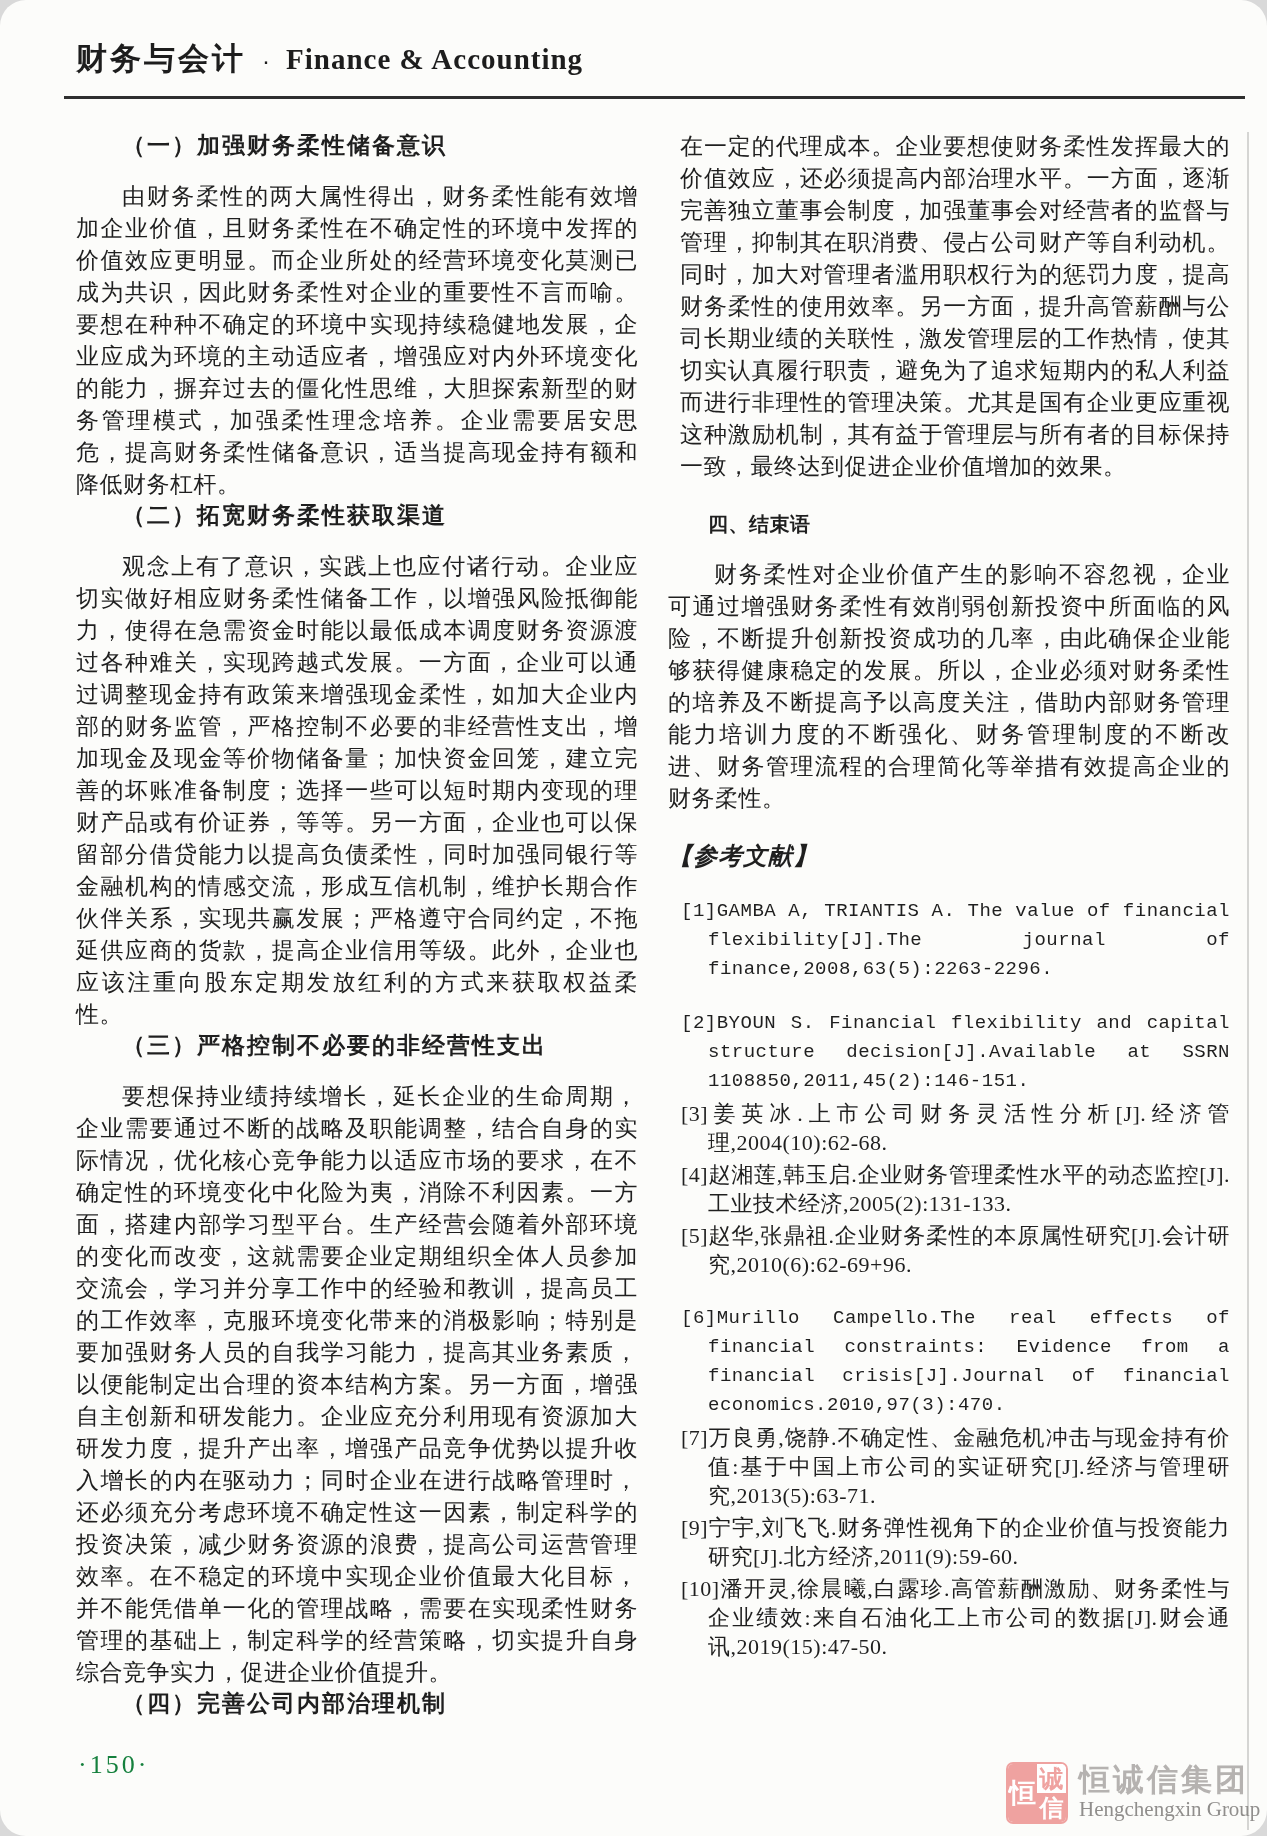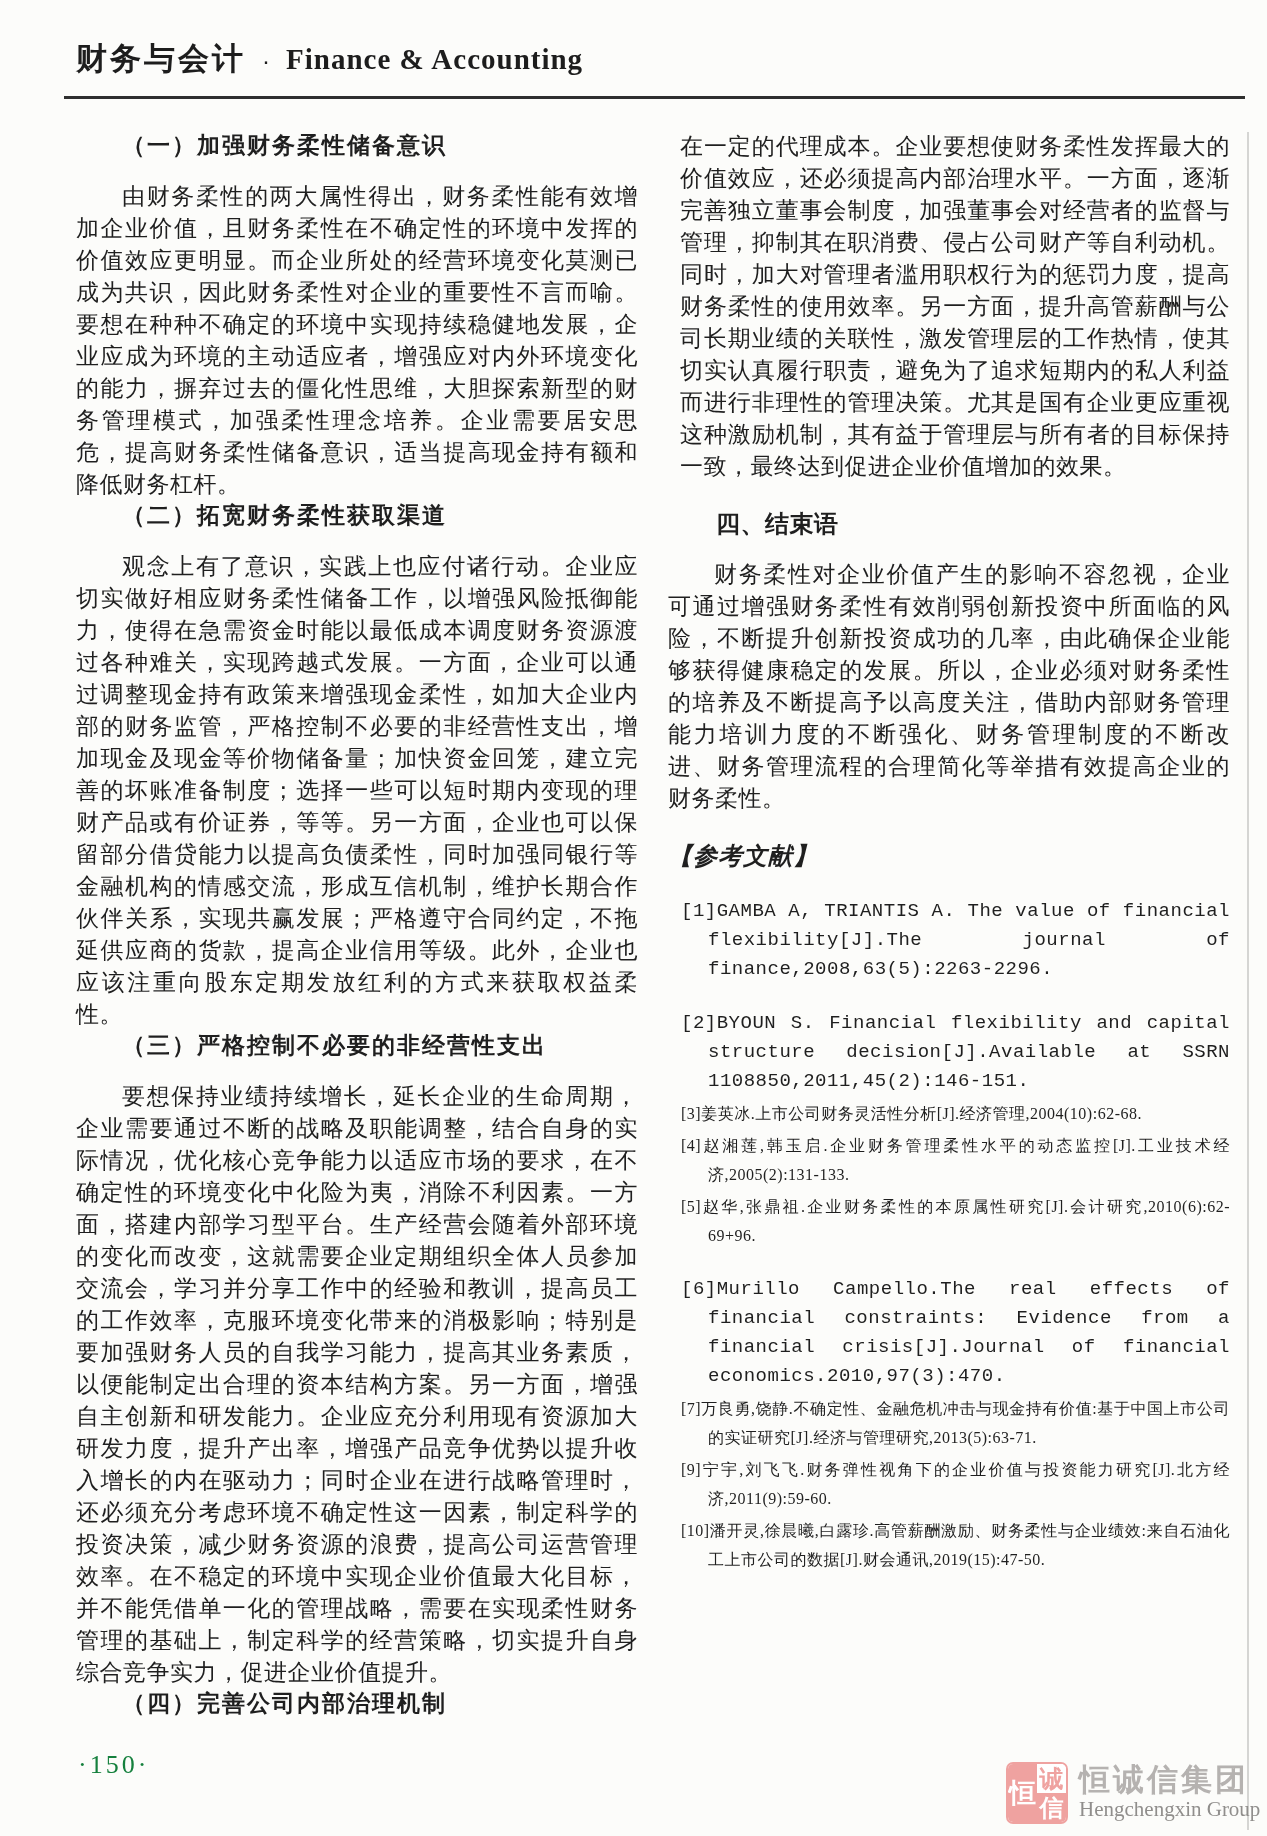"财务与会计" .page { border-radius: none -> 26px }
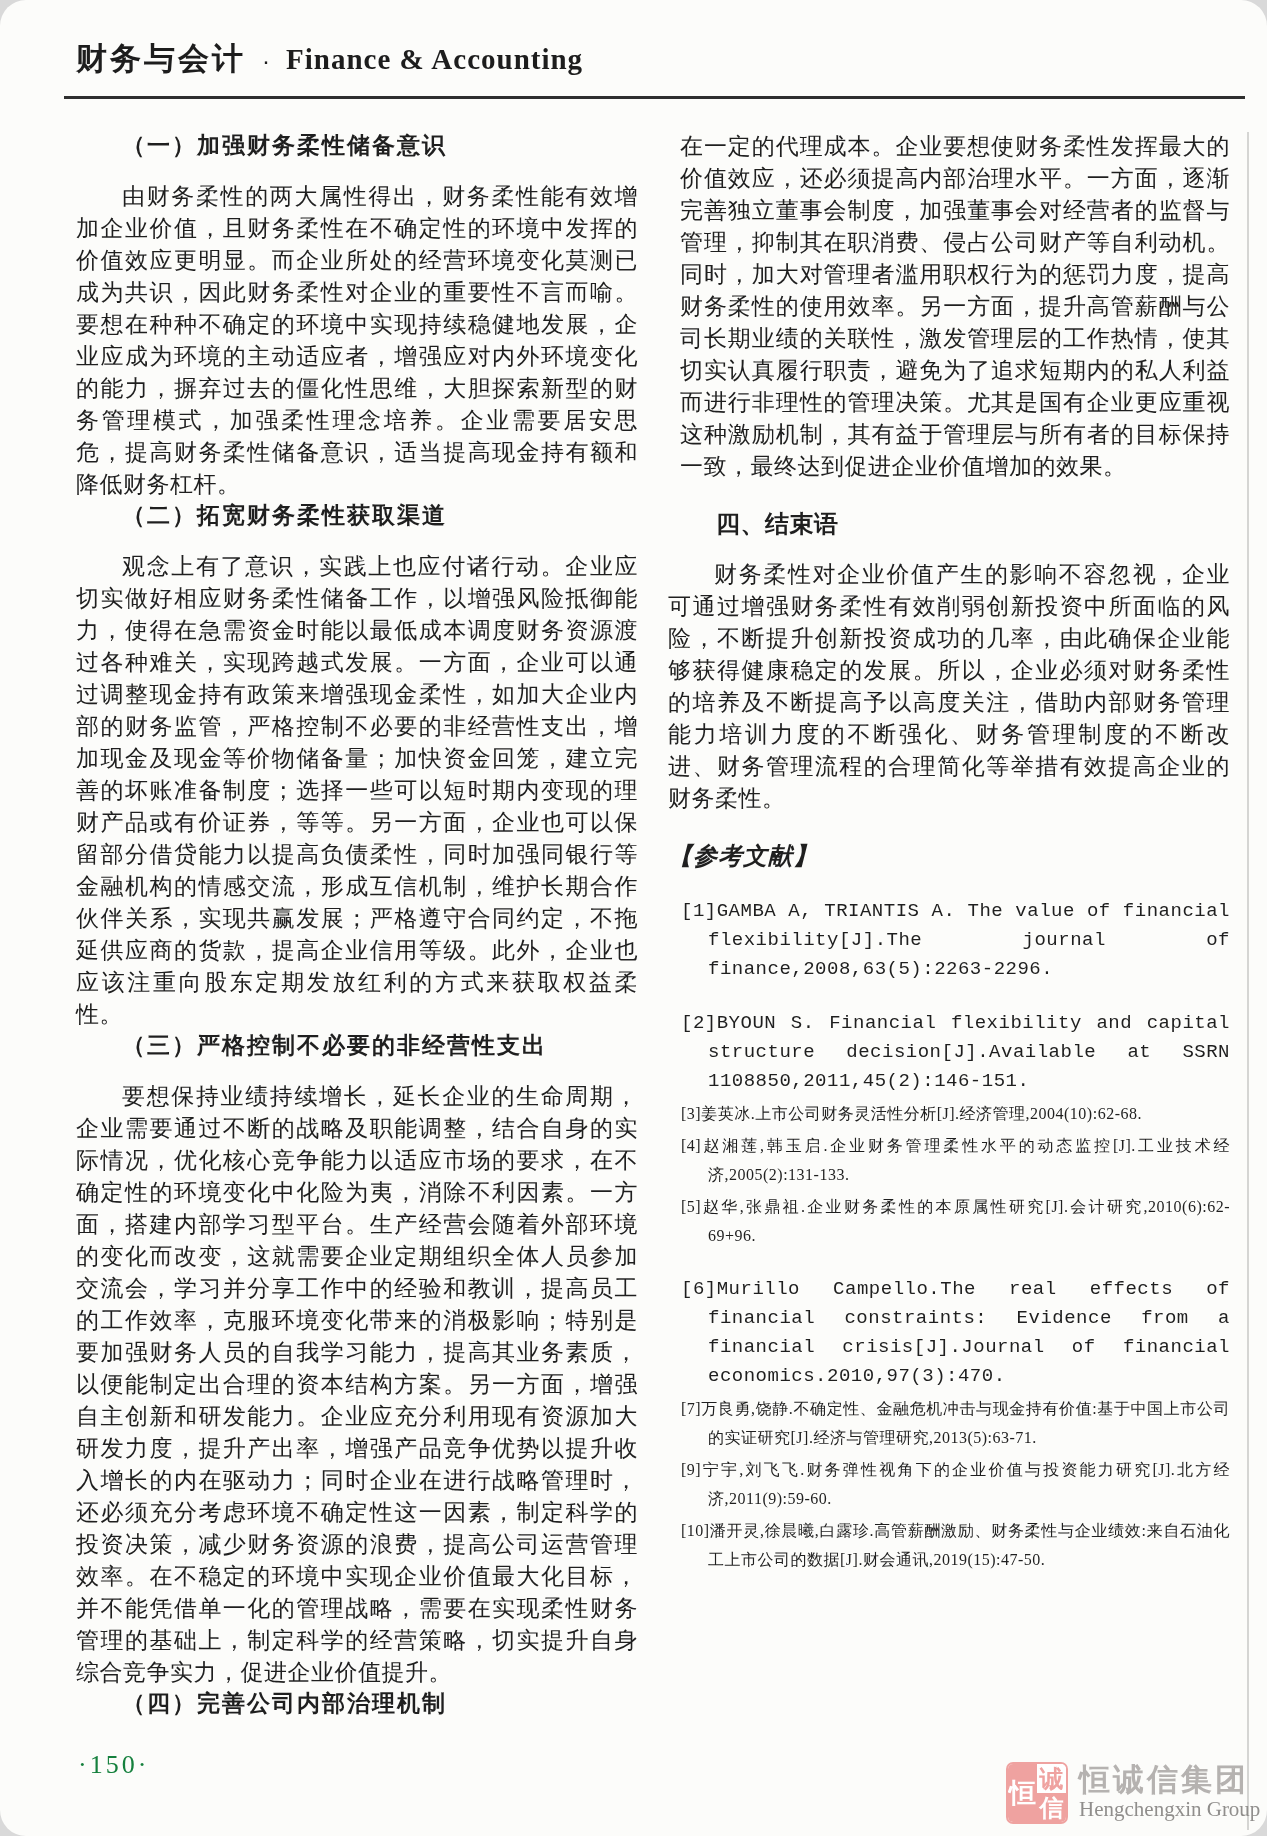"四、结束语" .blk.section-heading { font-size: 24px -> 20px }
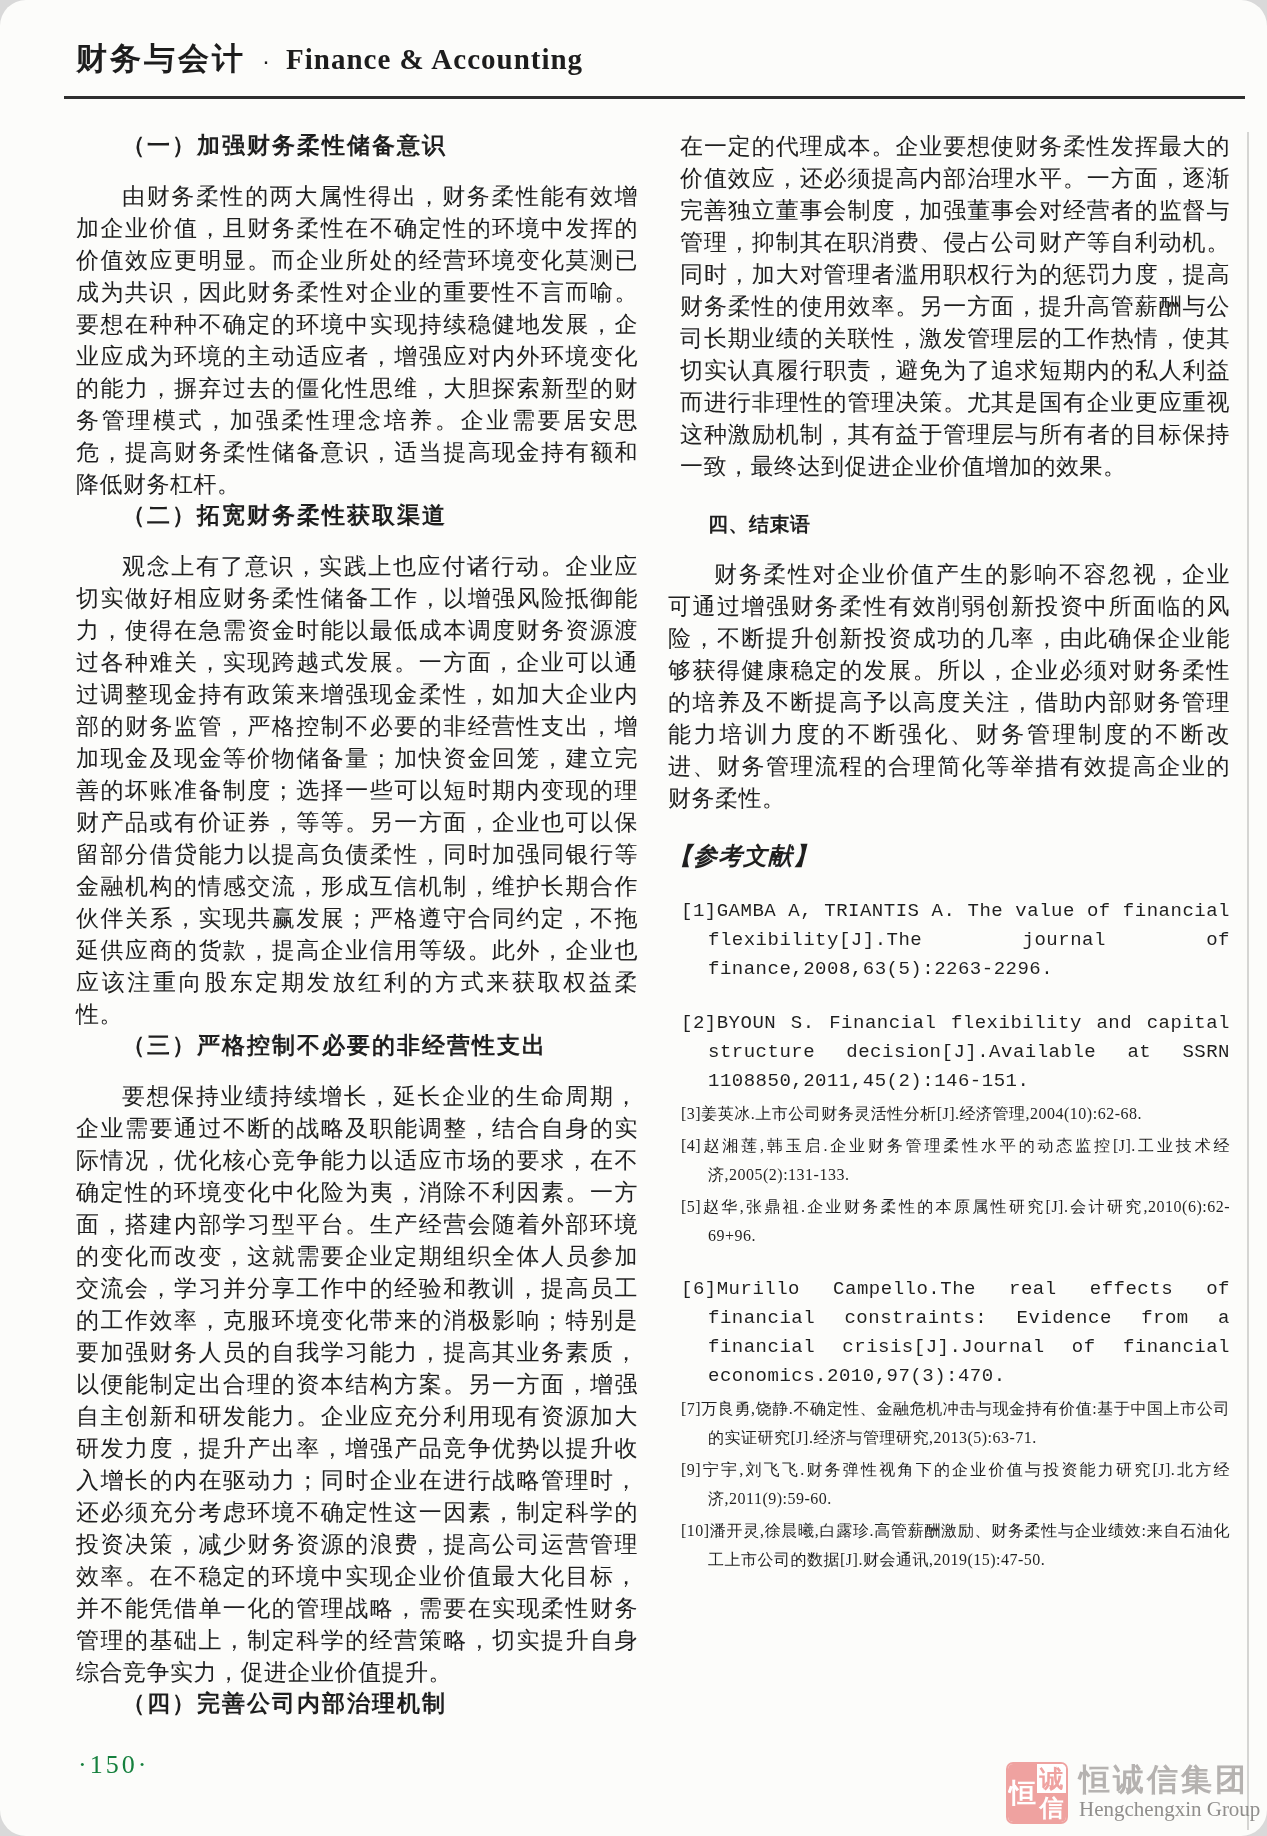"[3]姜英冰.上市公司财务灵活性分析[J].经济管理,2004(10):62-6" .blk.ref { font-size: 16px -> 22px }
